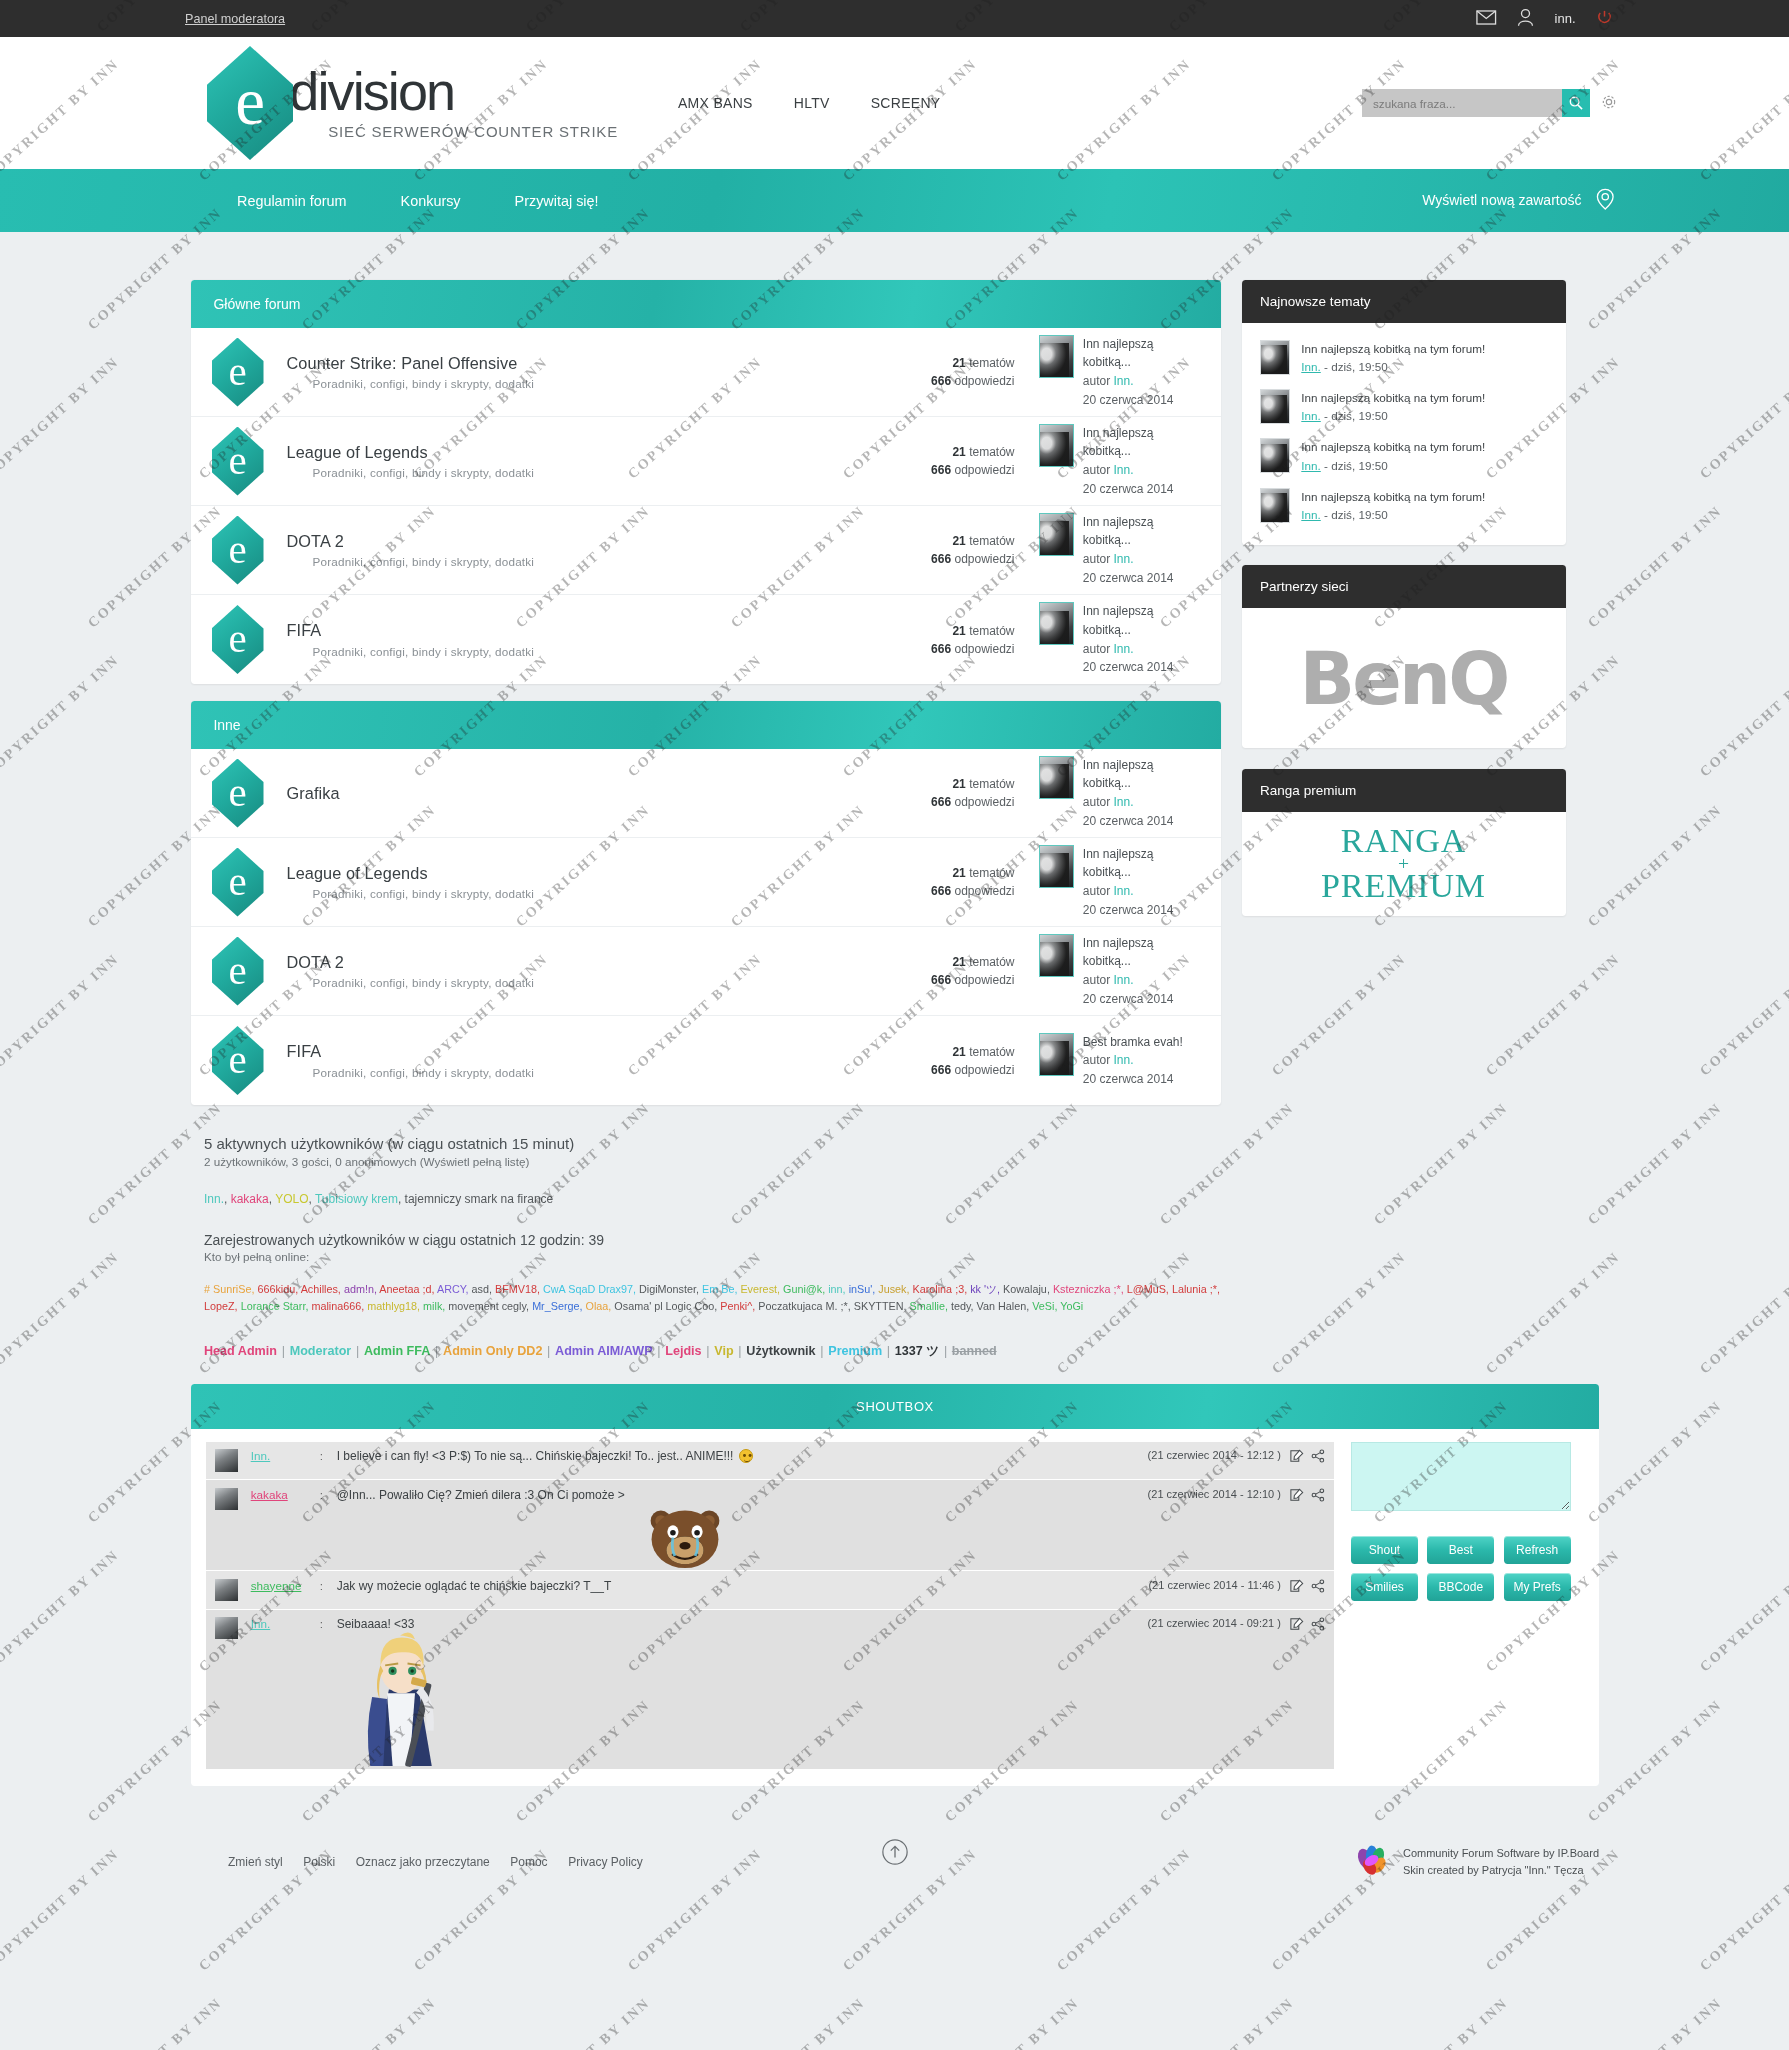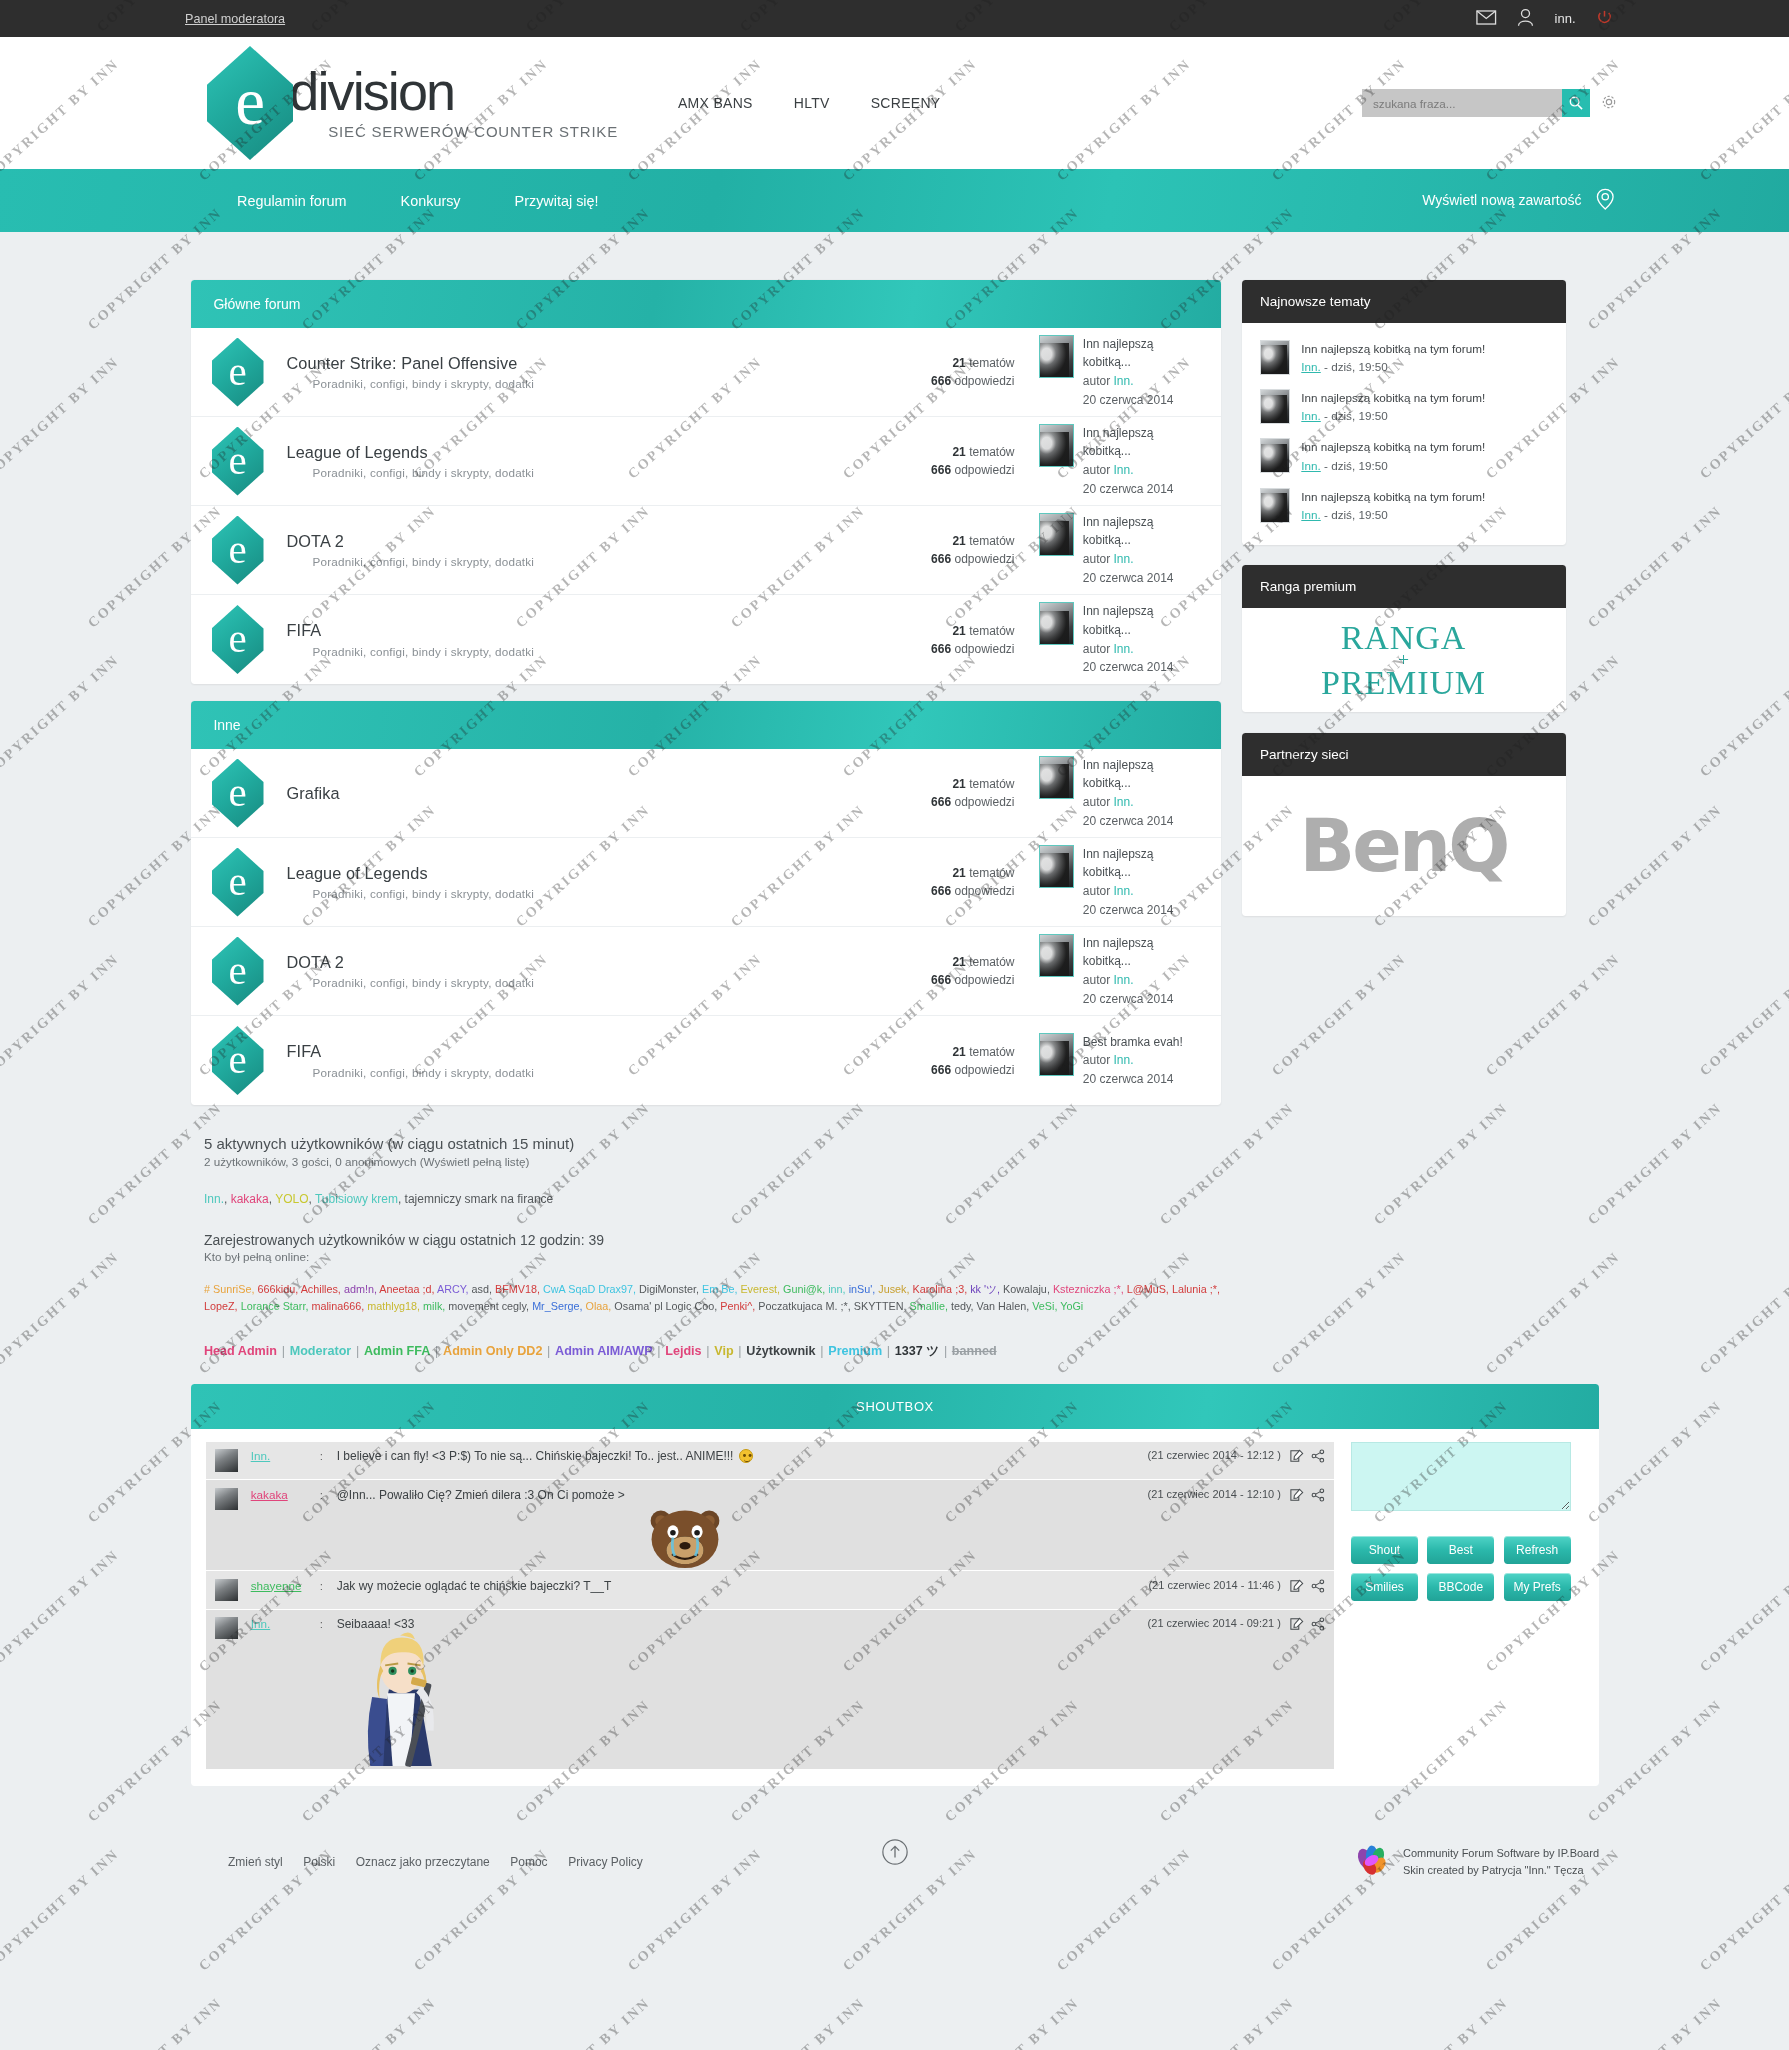"Ranga premium" div.side-block { order: before "Partnerzy sieci" -> after "Partnerzy sieci" }
